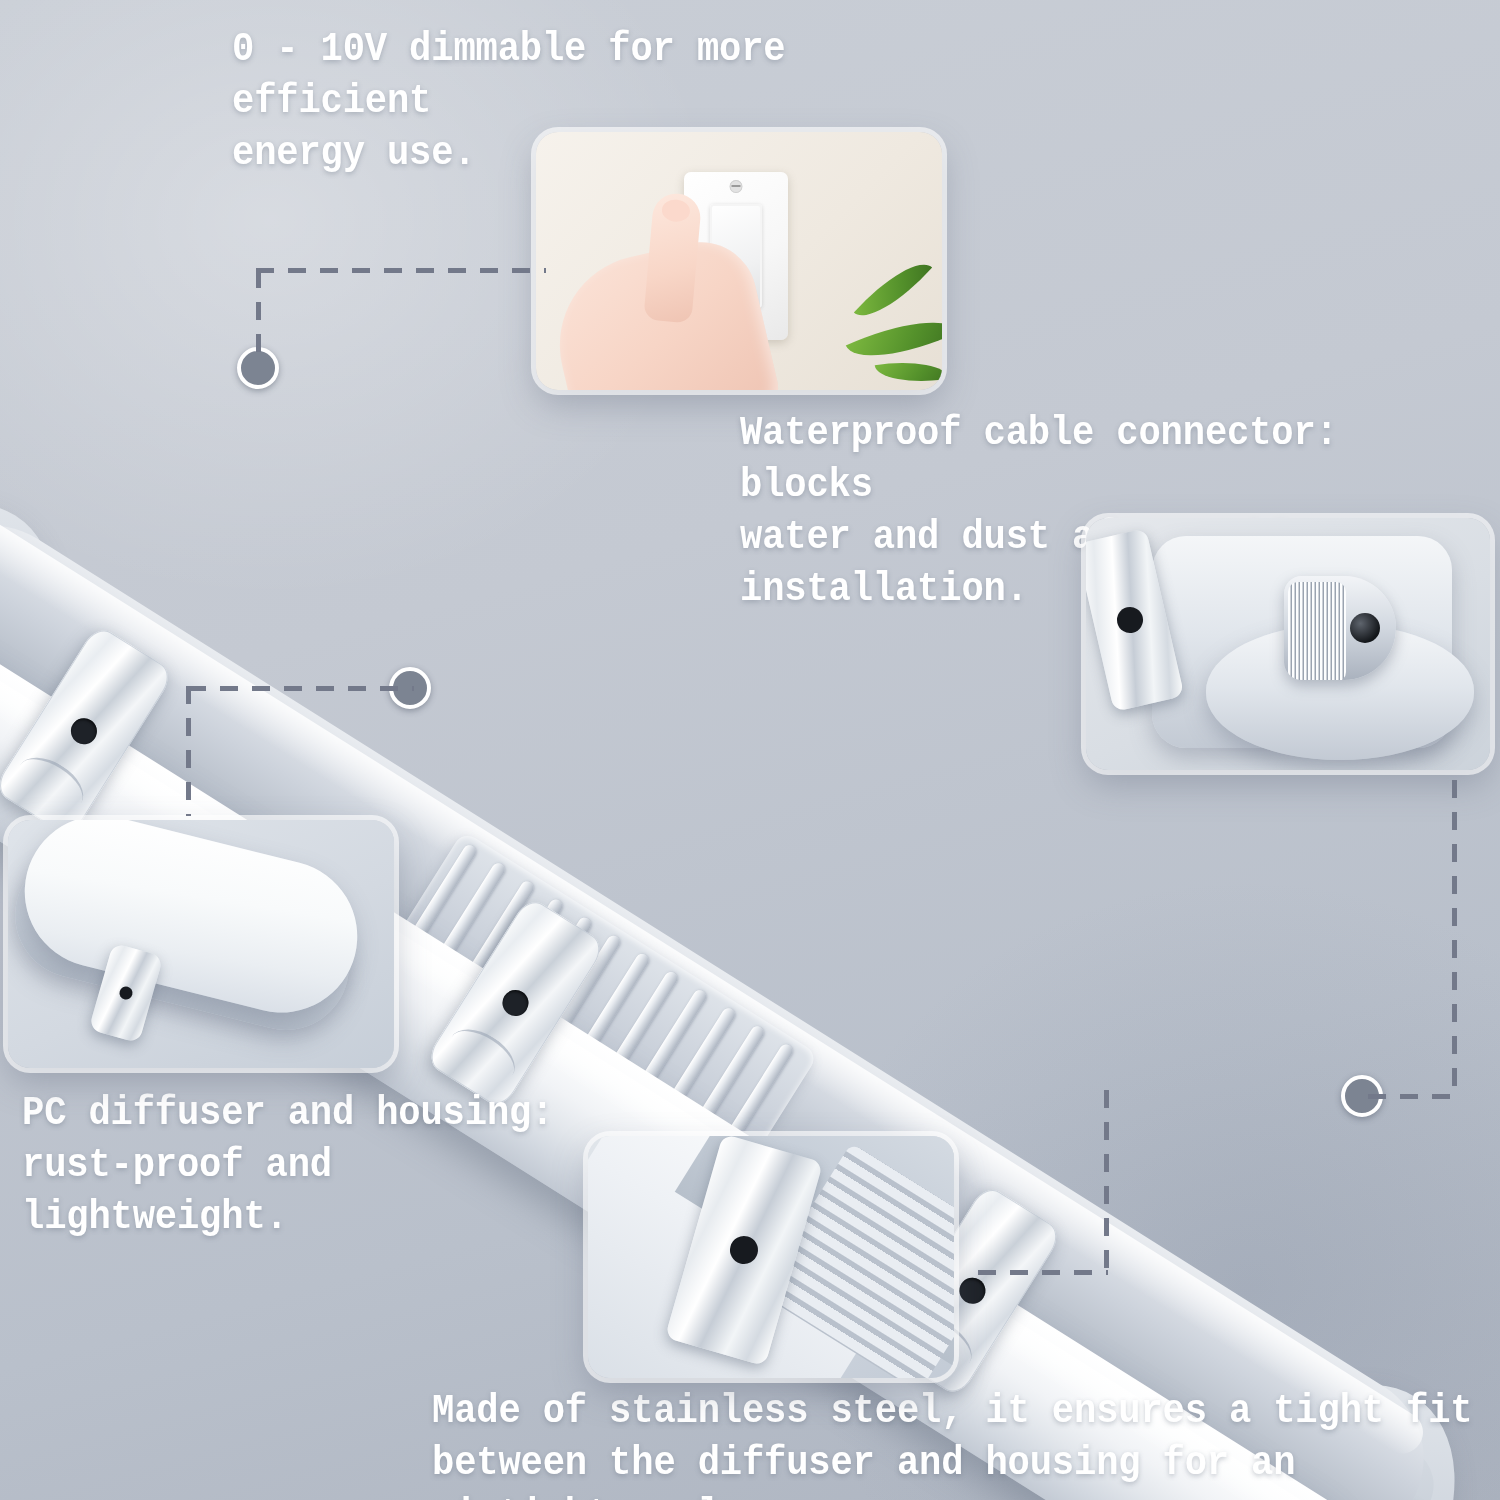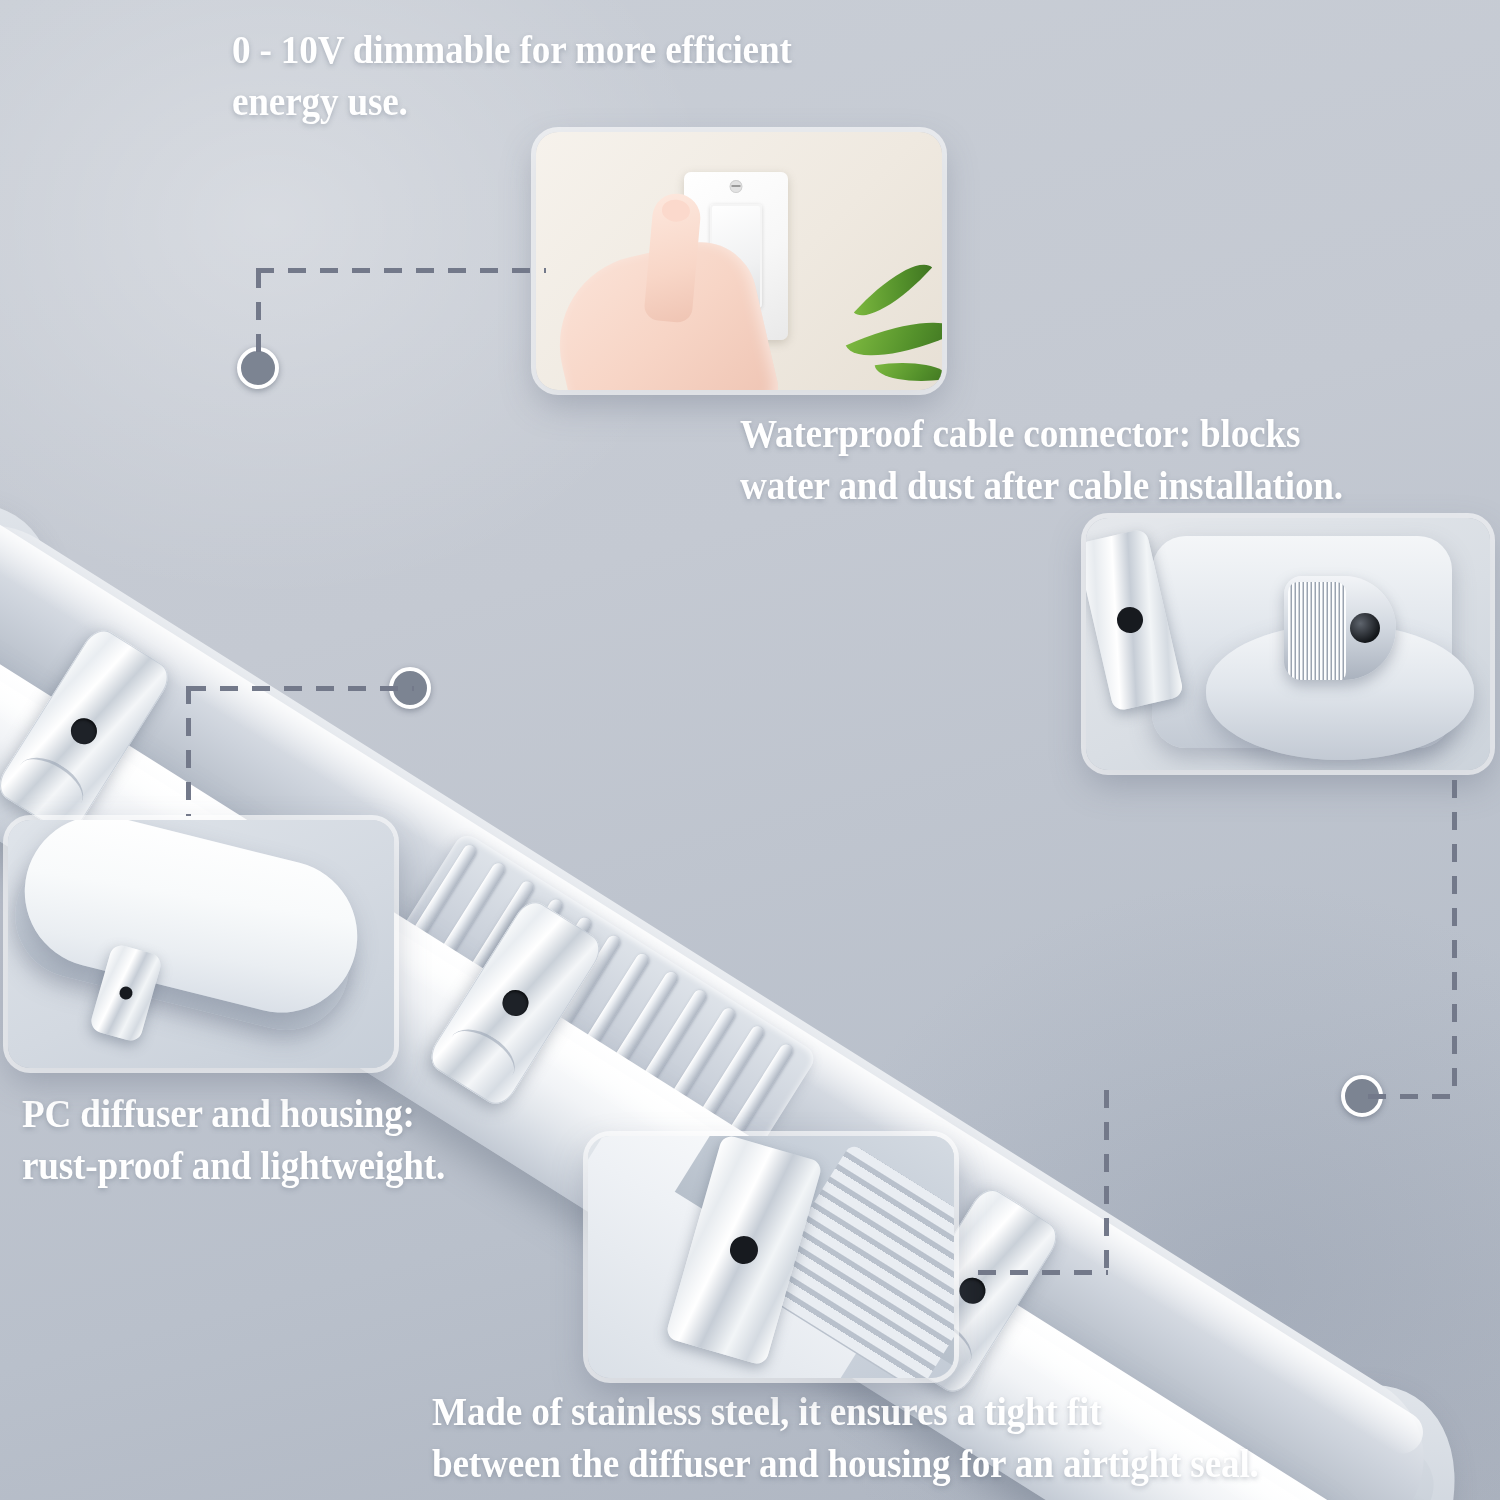"0 - 10V dimmable for" #stage { font-family: Liberation Serif, serif -> Liberation Mono, monospace }
